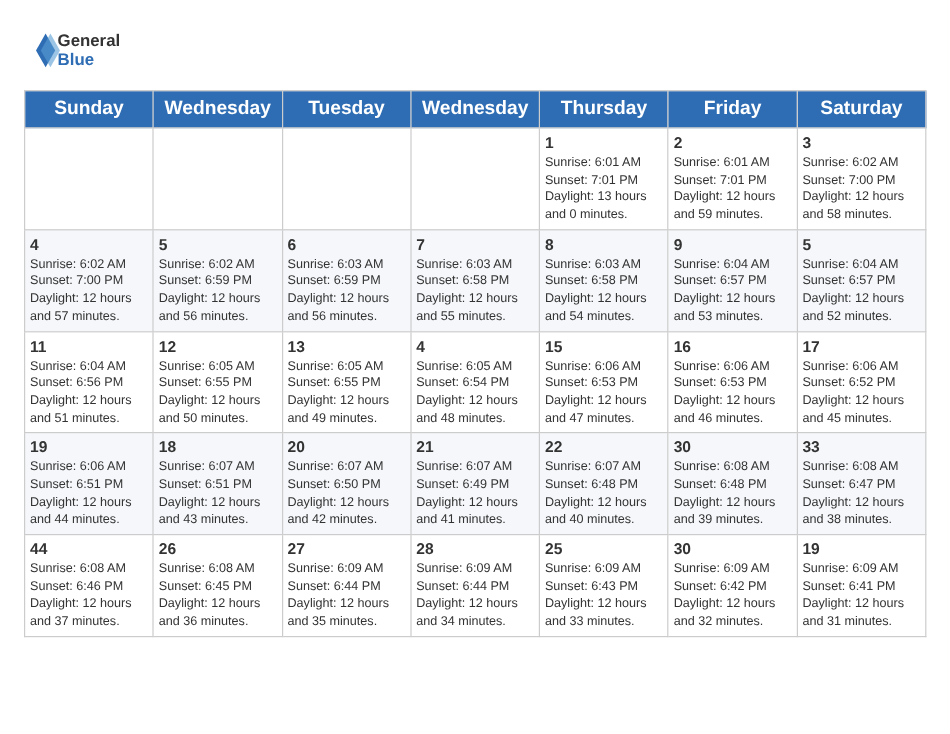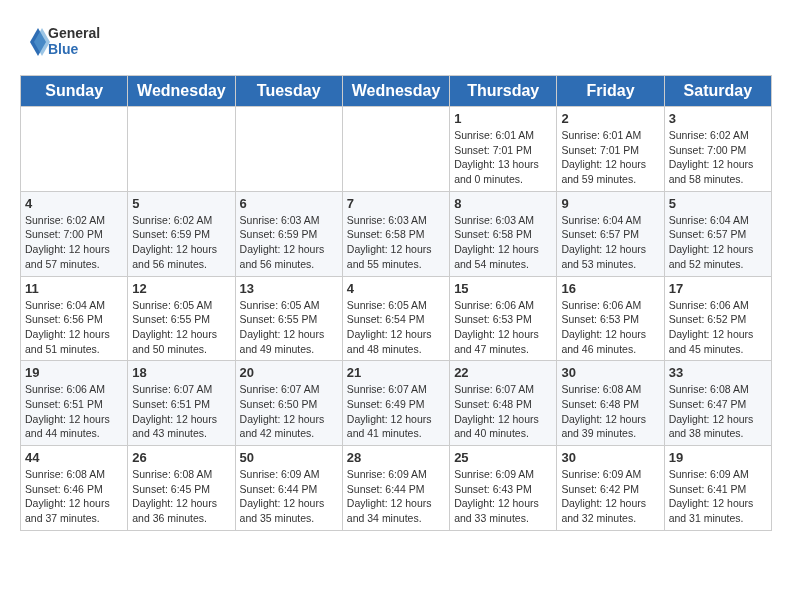"50" div.day-num { text: 50 -> 27 }
